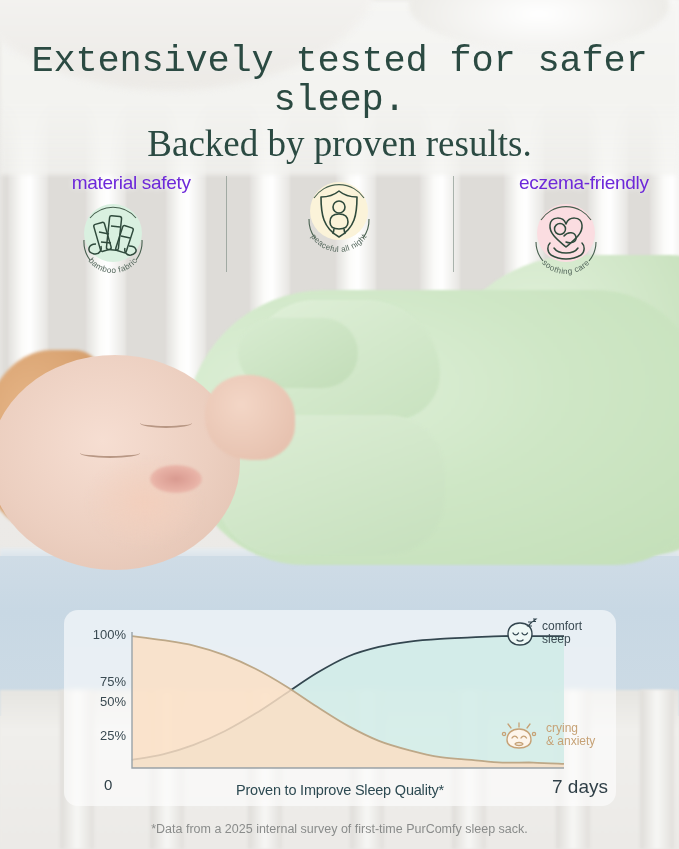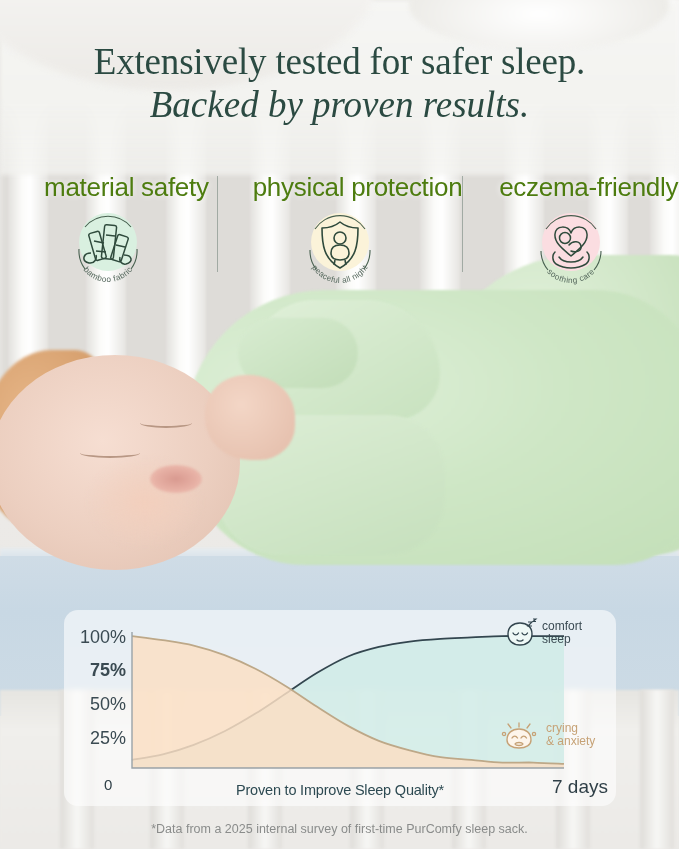"Extensively tested for safer sleep." .headline .l1 { font-family: none -> Liberation Mono, monospace }
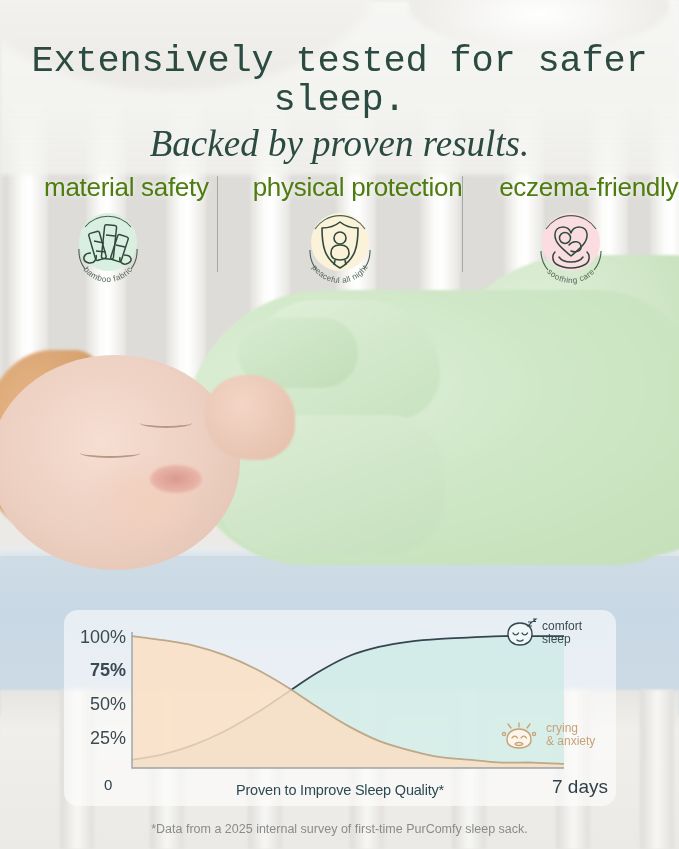"Backed by proven results." .headline .l2 { font-style: italic -> none }
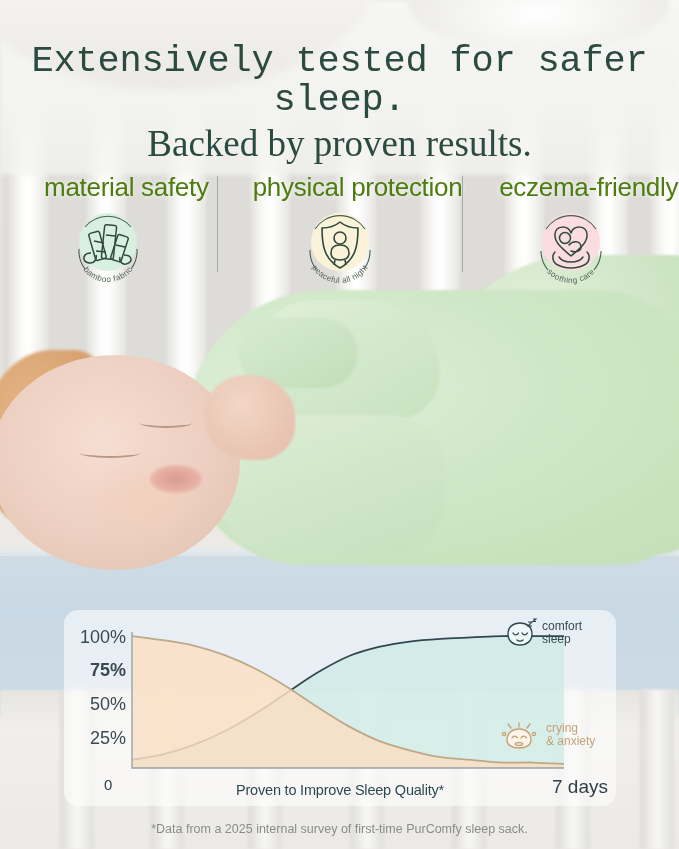"material safety" .feature .flabel { color: #4d7c0f -> #6d28d9; font-size: 26px -> 19px }
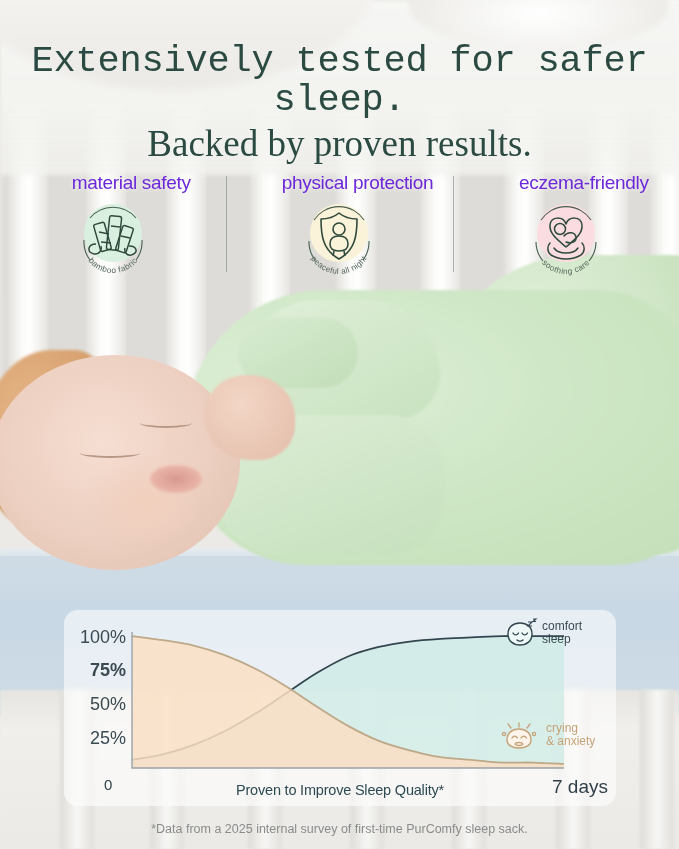"physical protection" div.flabel { html: <div>physical protection</div> -> none }
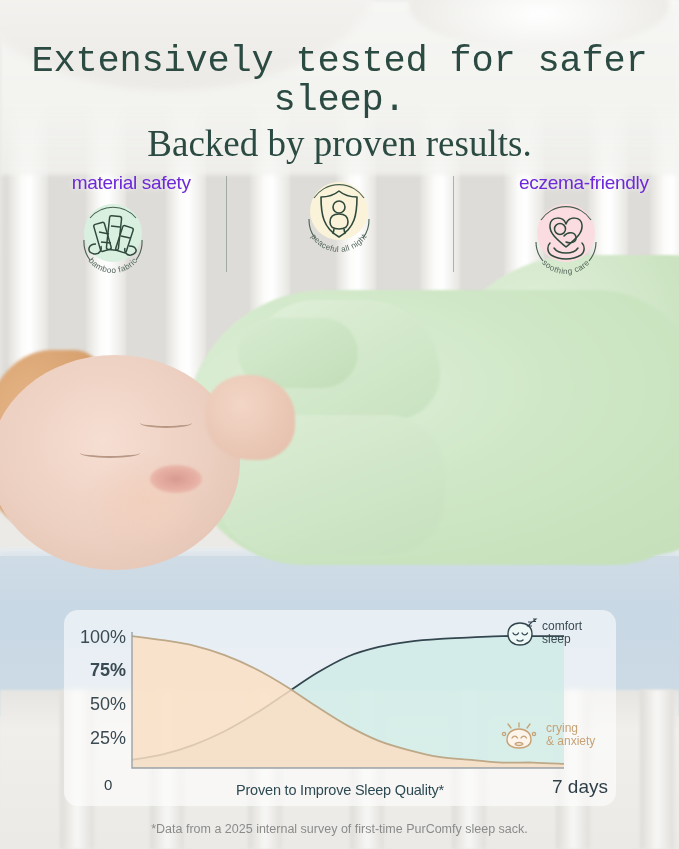"100%" .axis-label { font-size: 18px -> 13px }
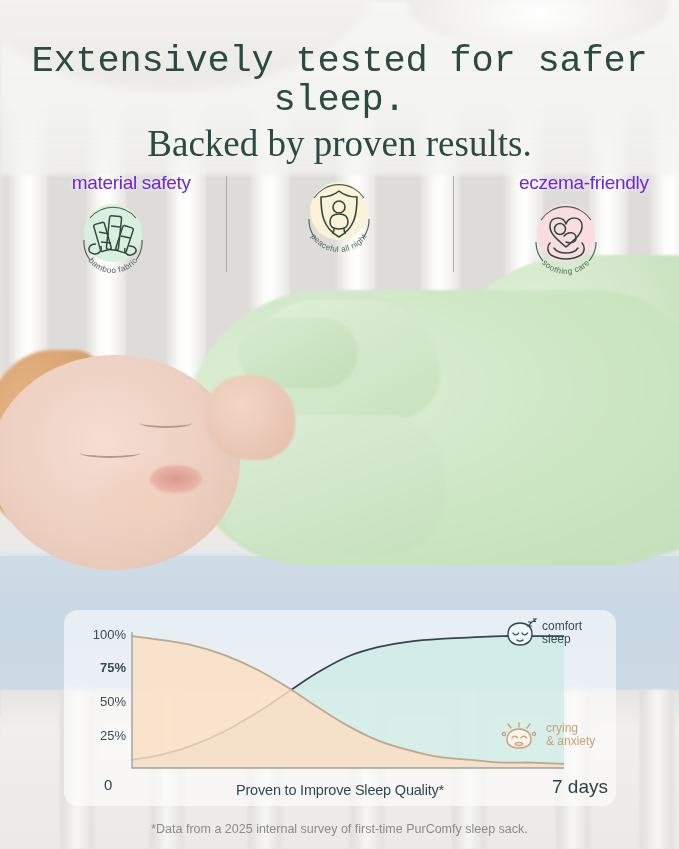"75%" div.axis-label { font-weight: bold -> none; top: 50px -> 64px }
